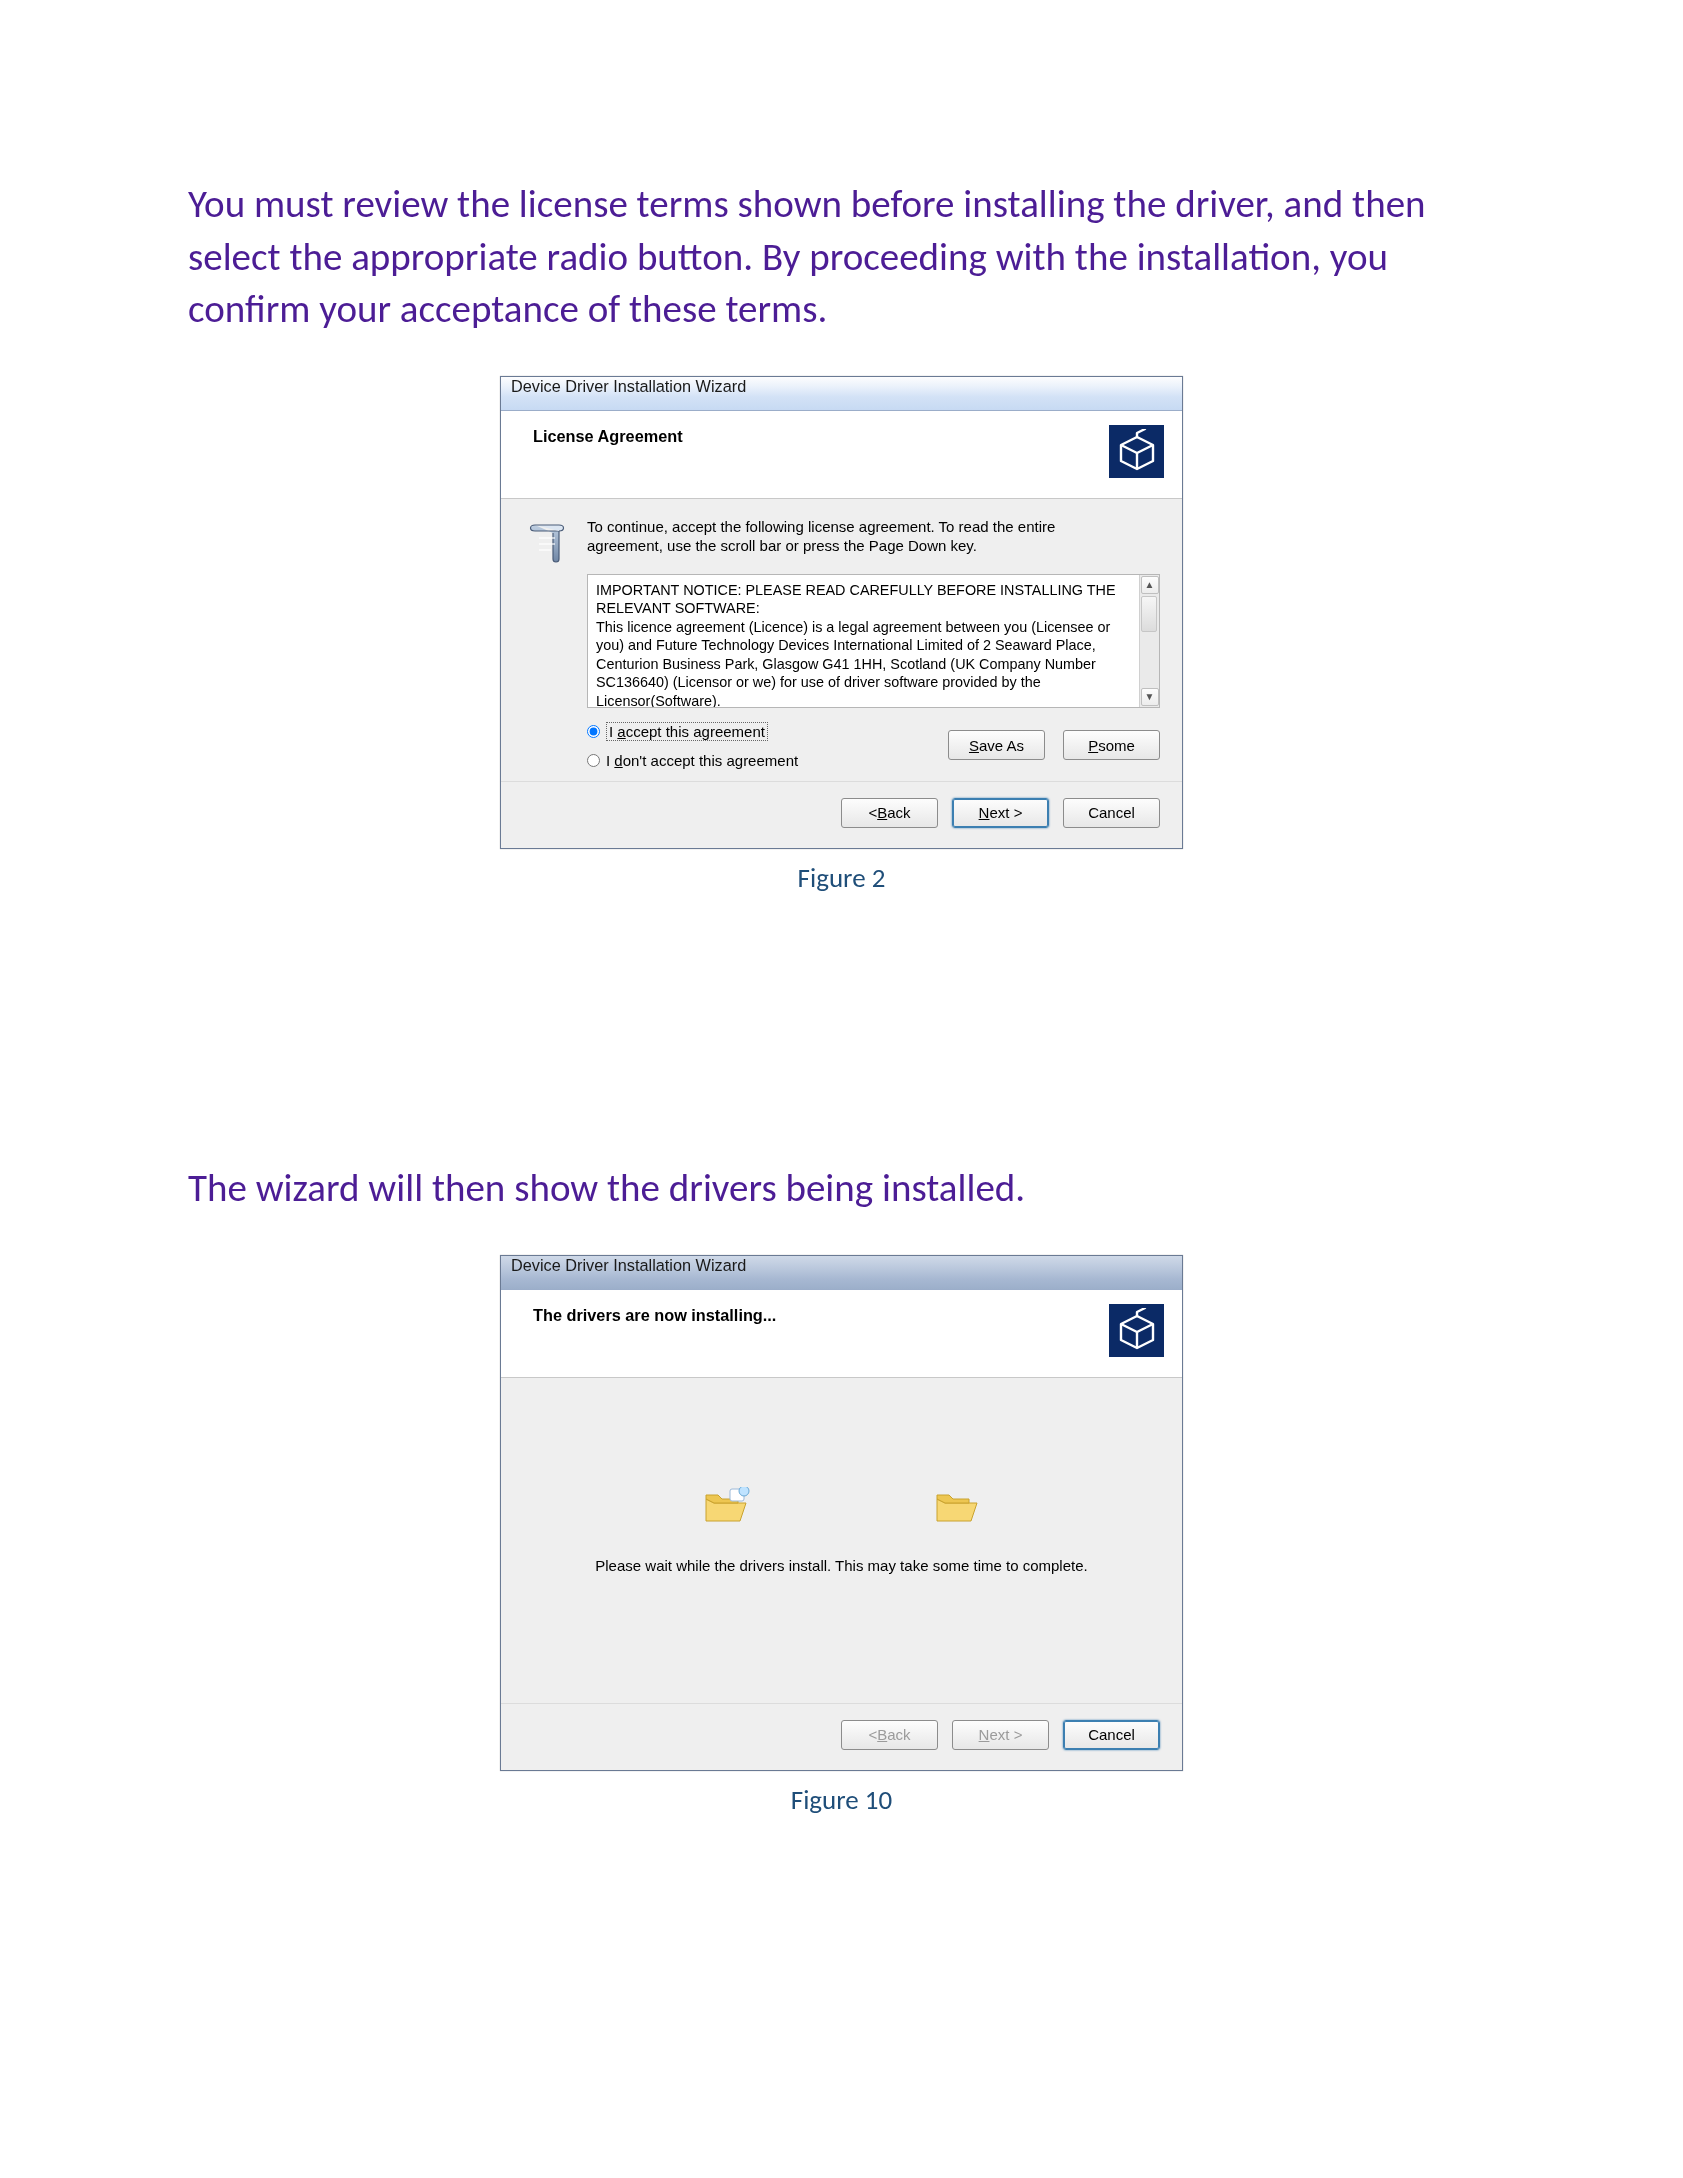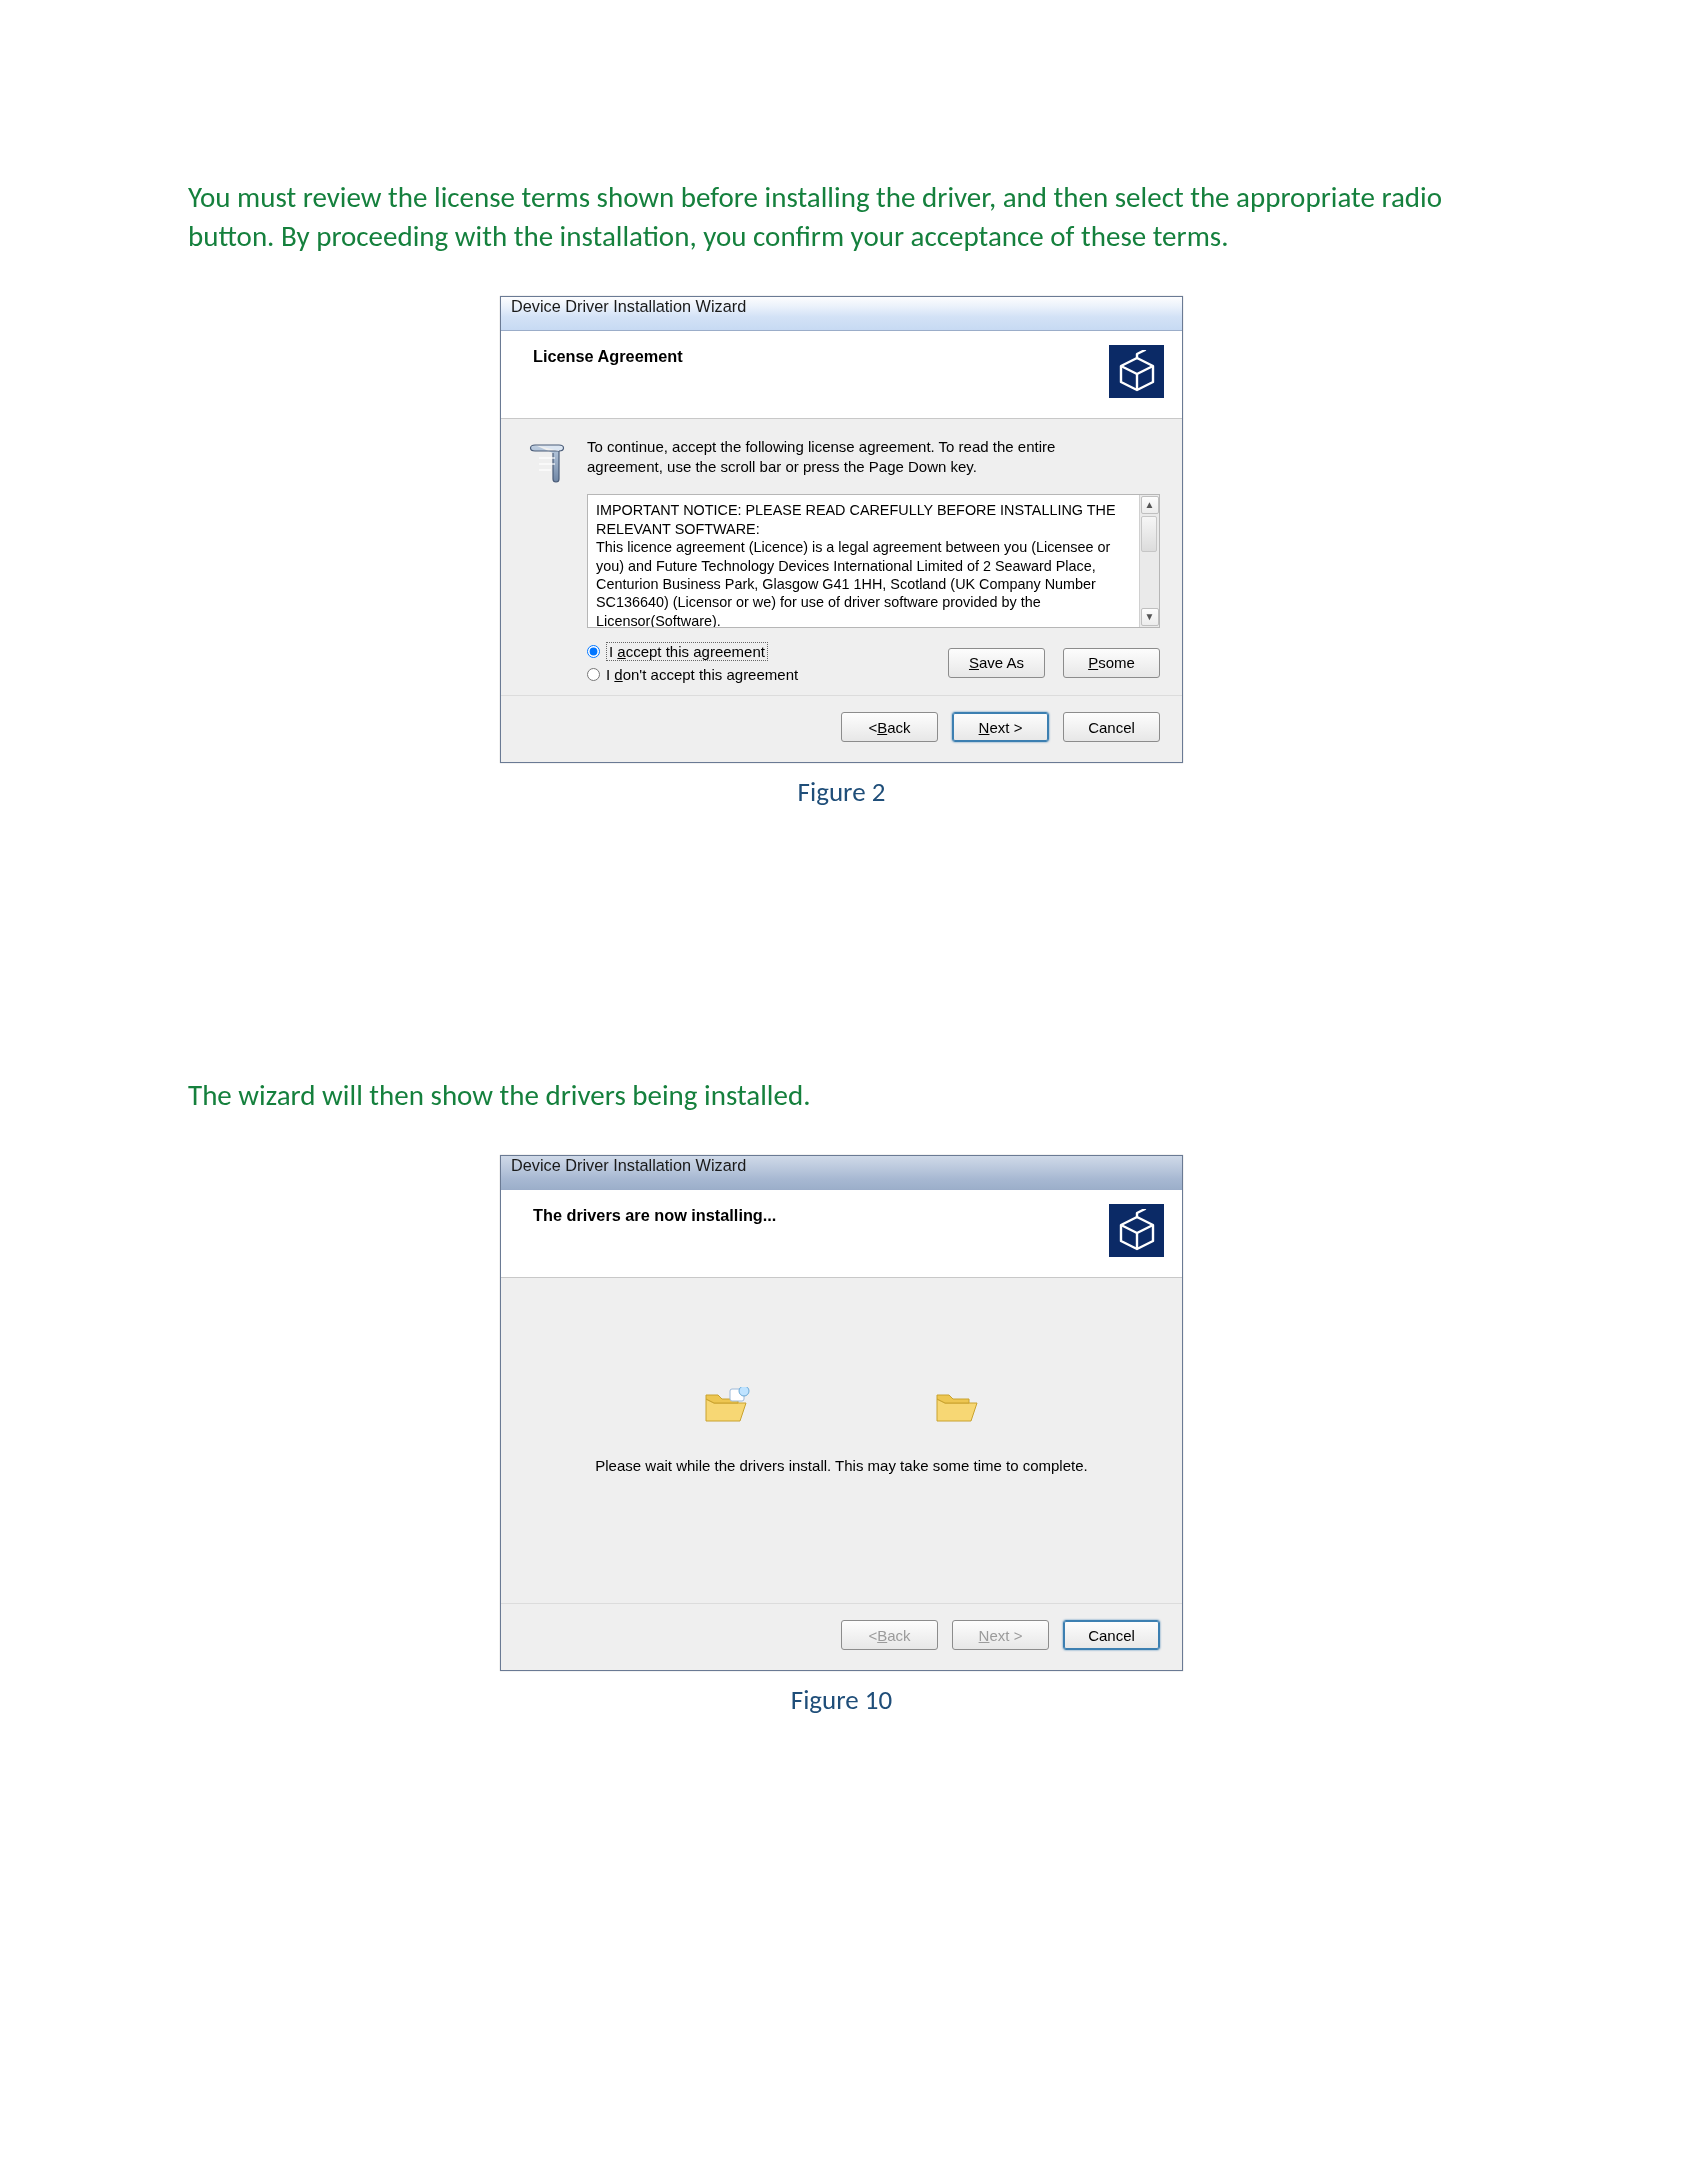"You must review the license" .doc-text { color: #15803d -> #4c1d95; font-size: 29px -> 39px }
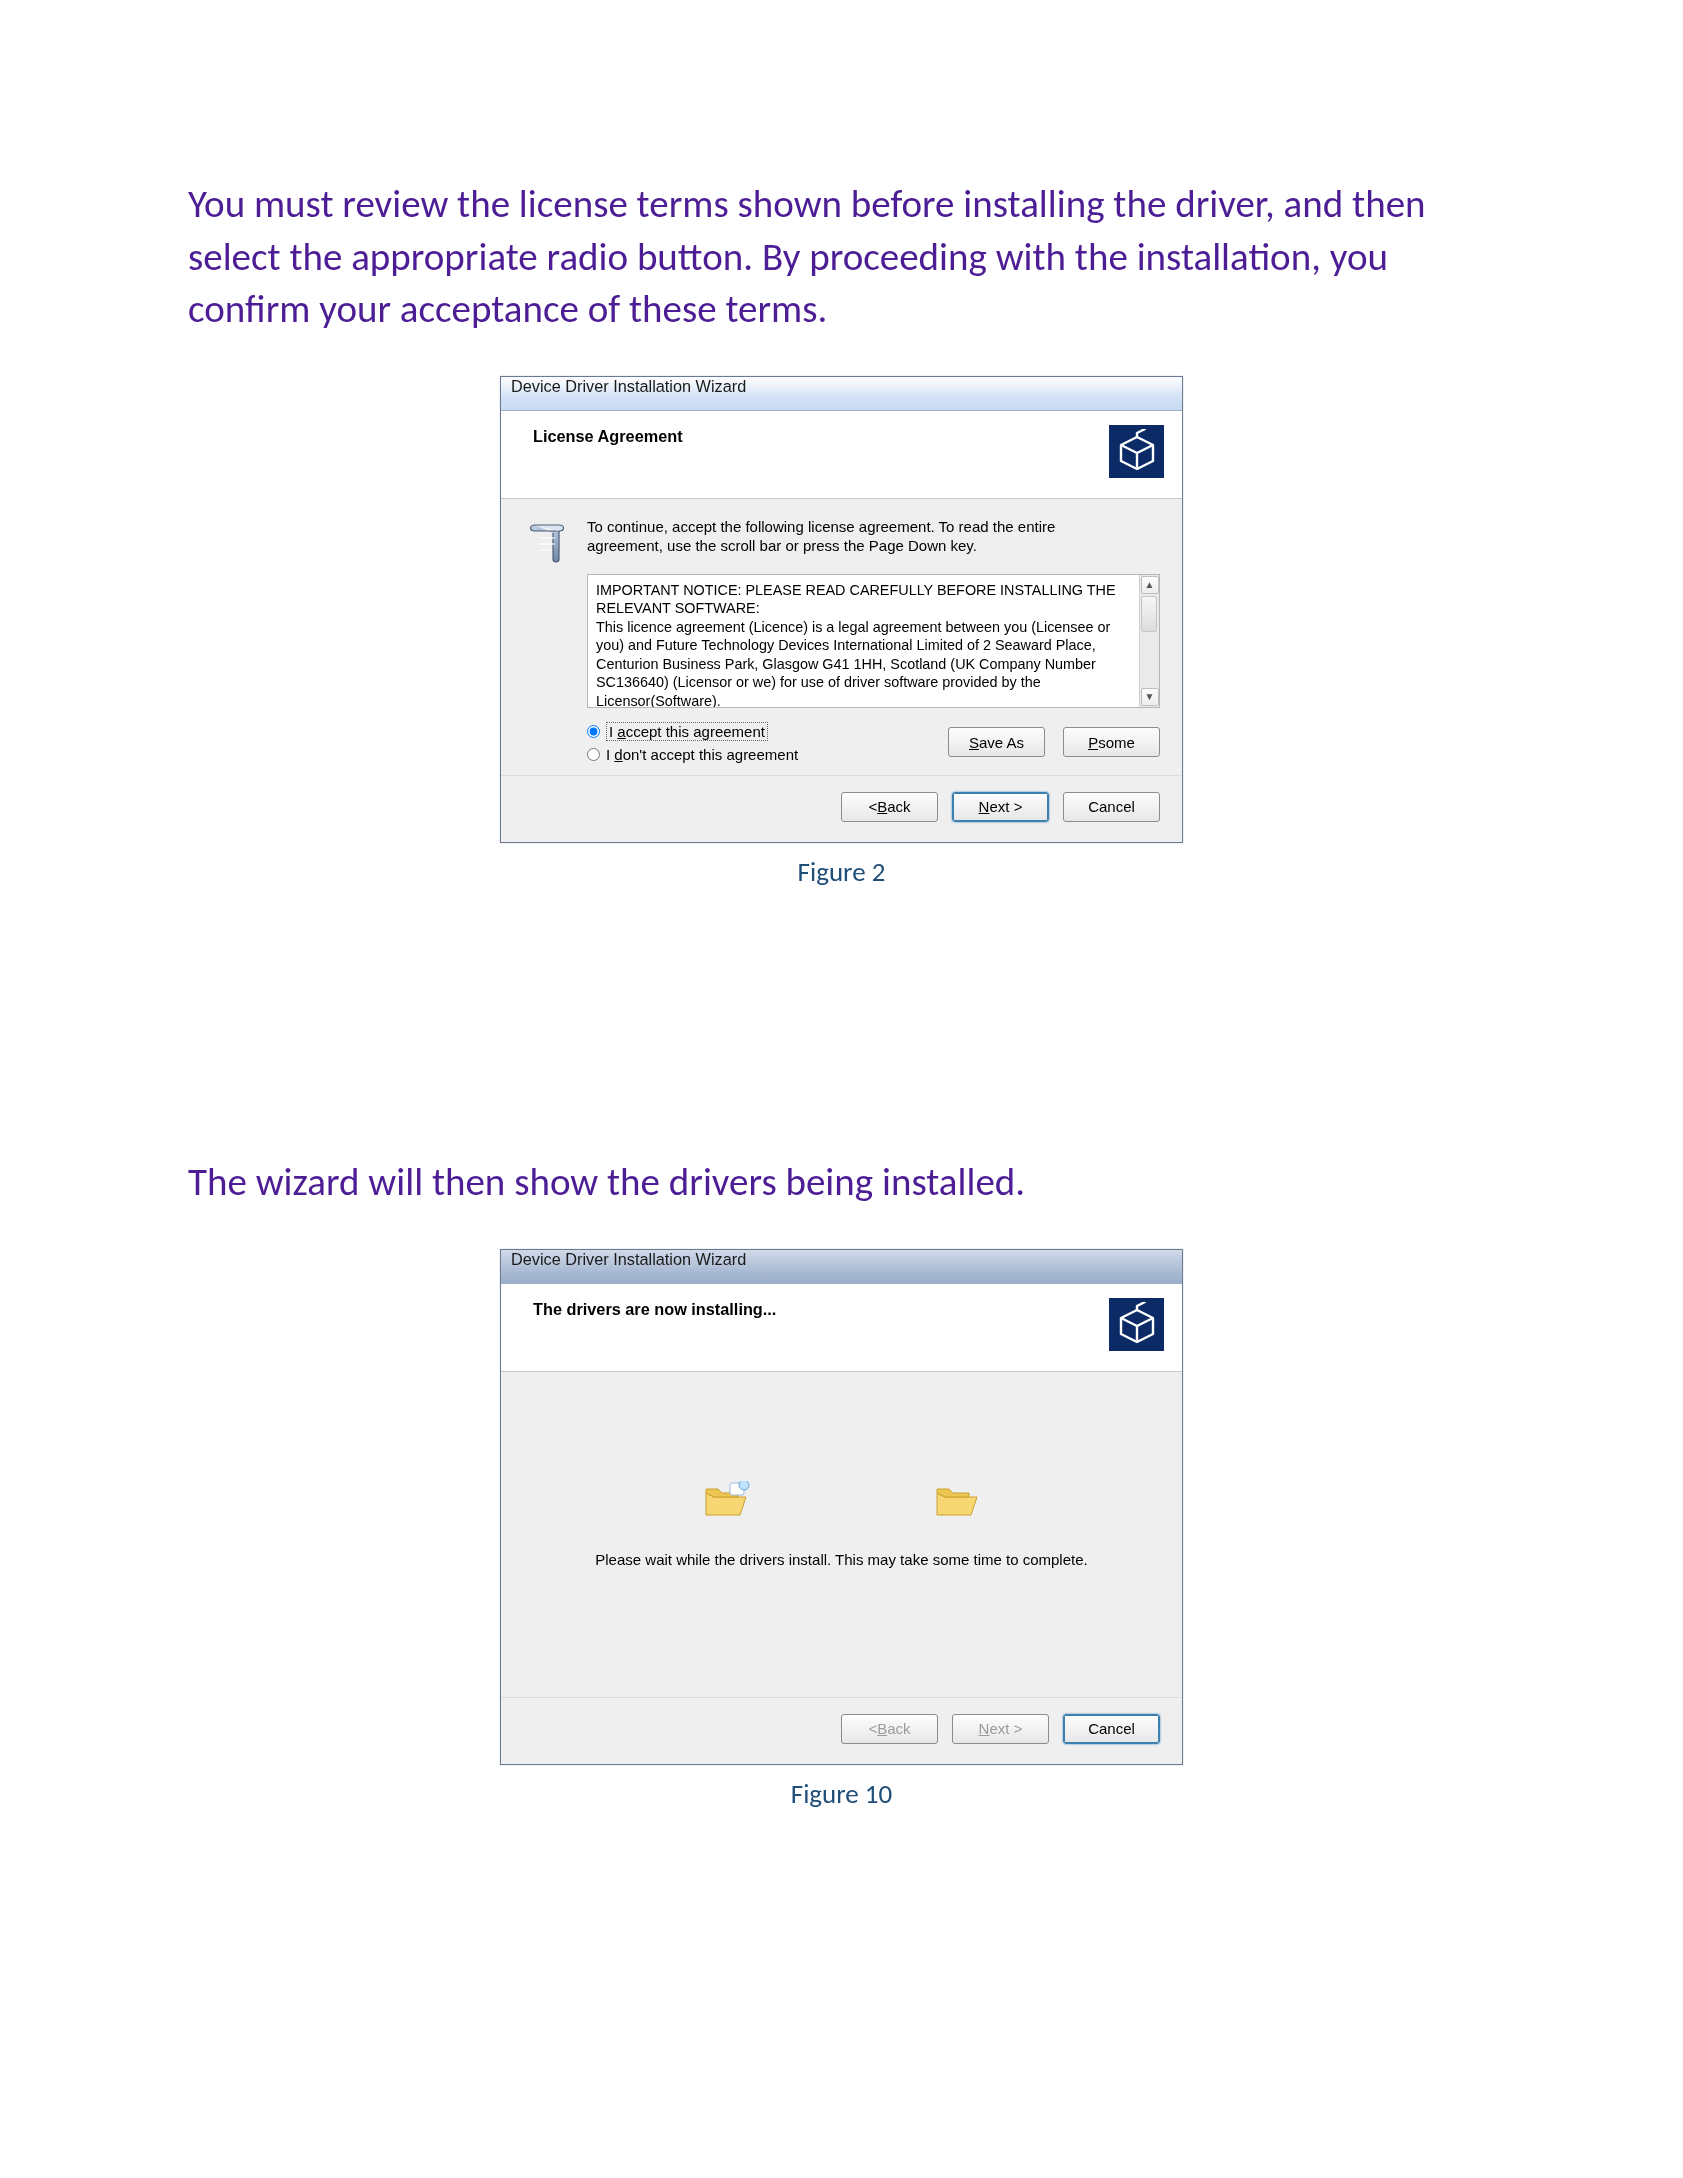"I accept this agreement" .radio-col { gap: 5px -> 11px }
